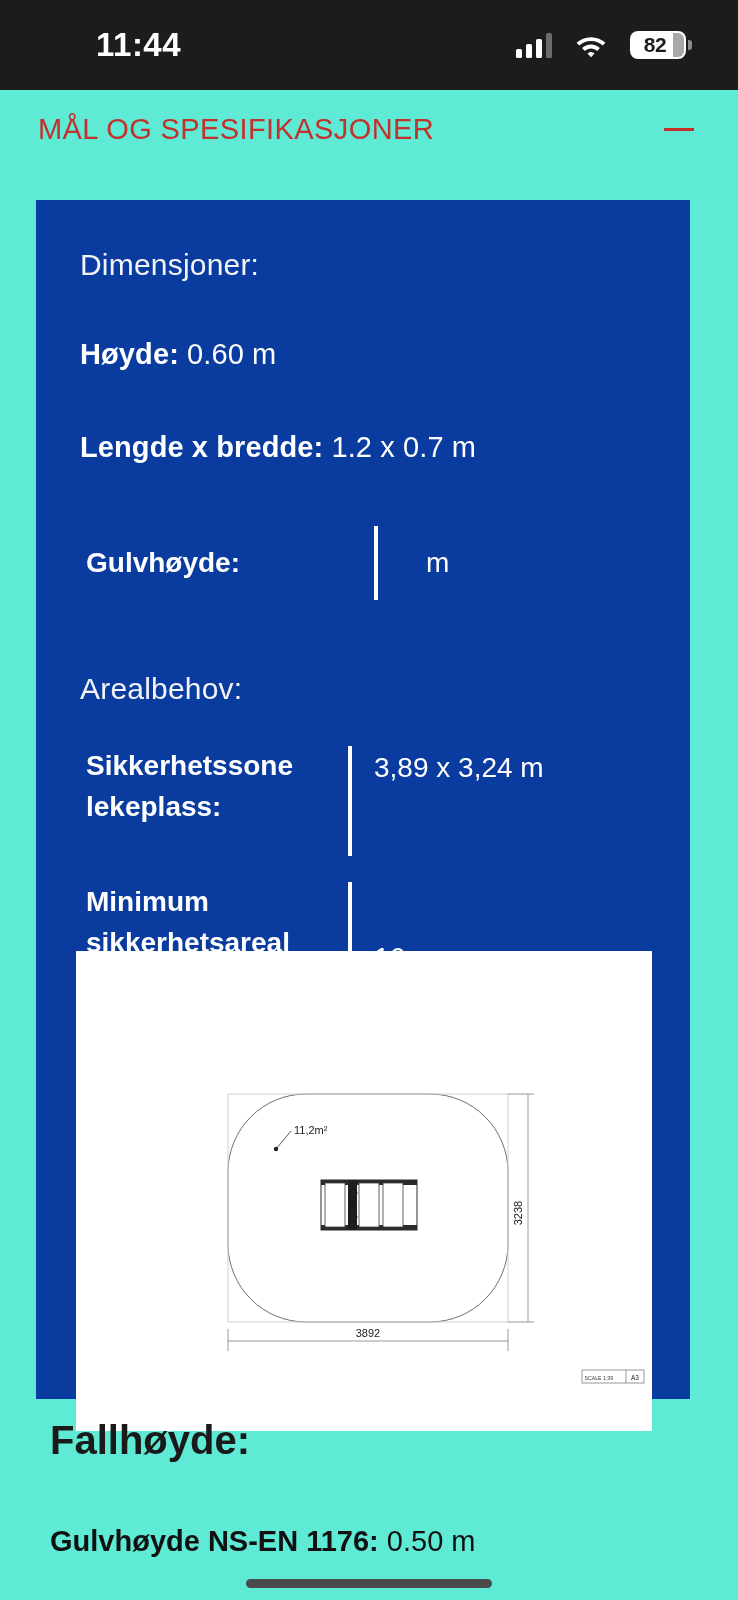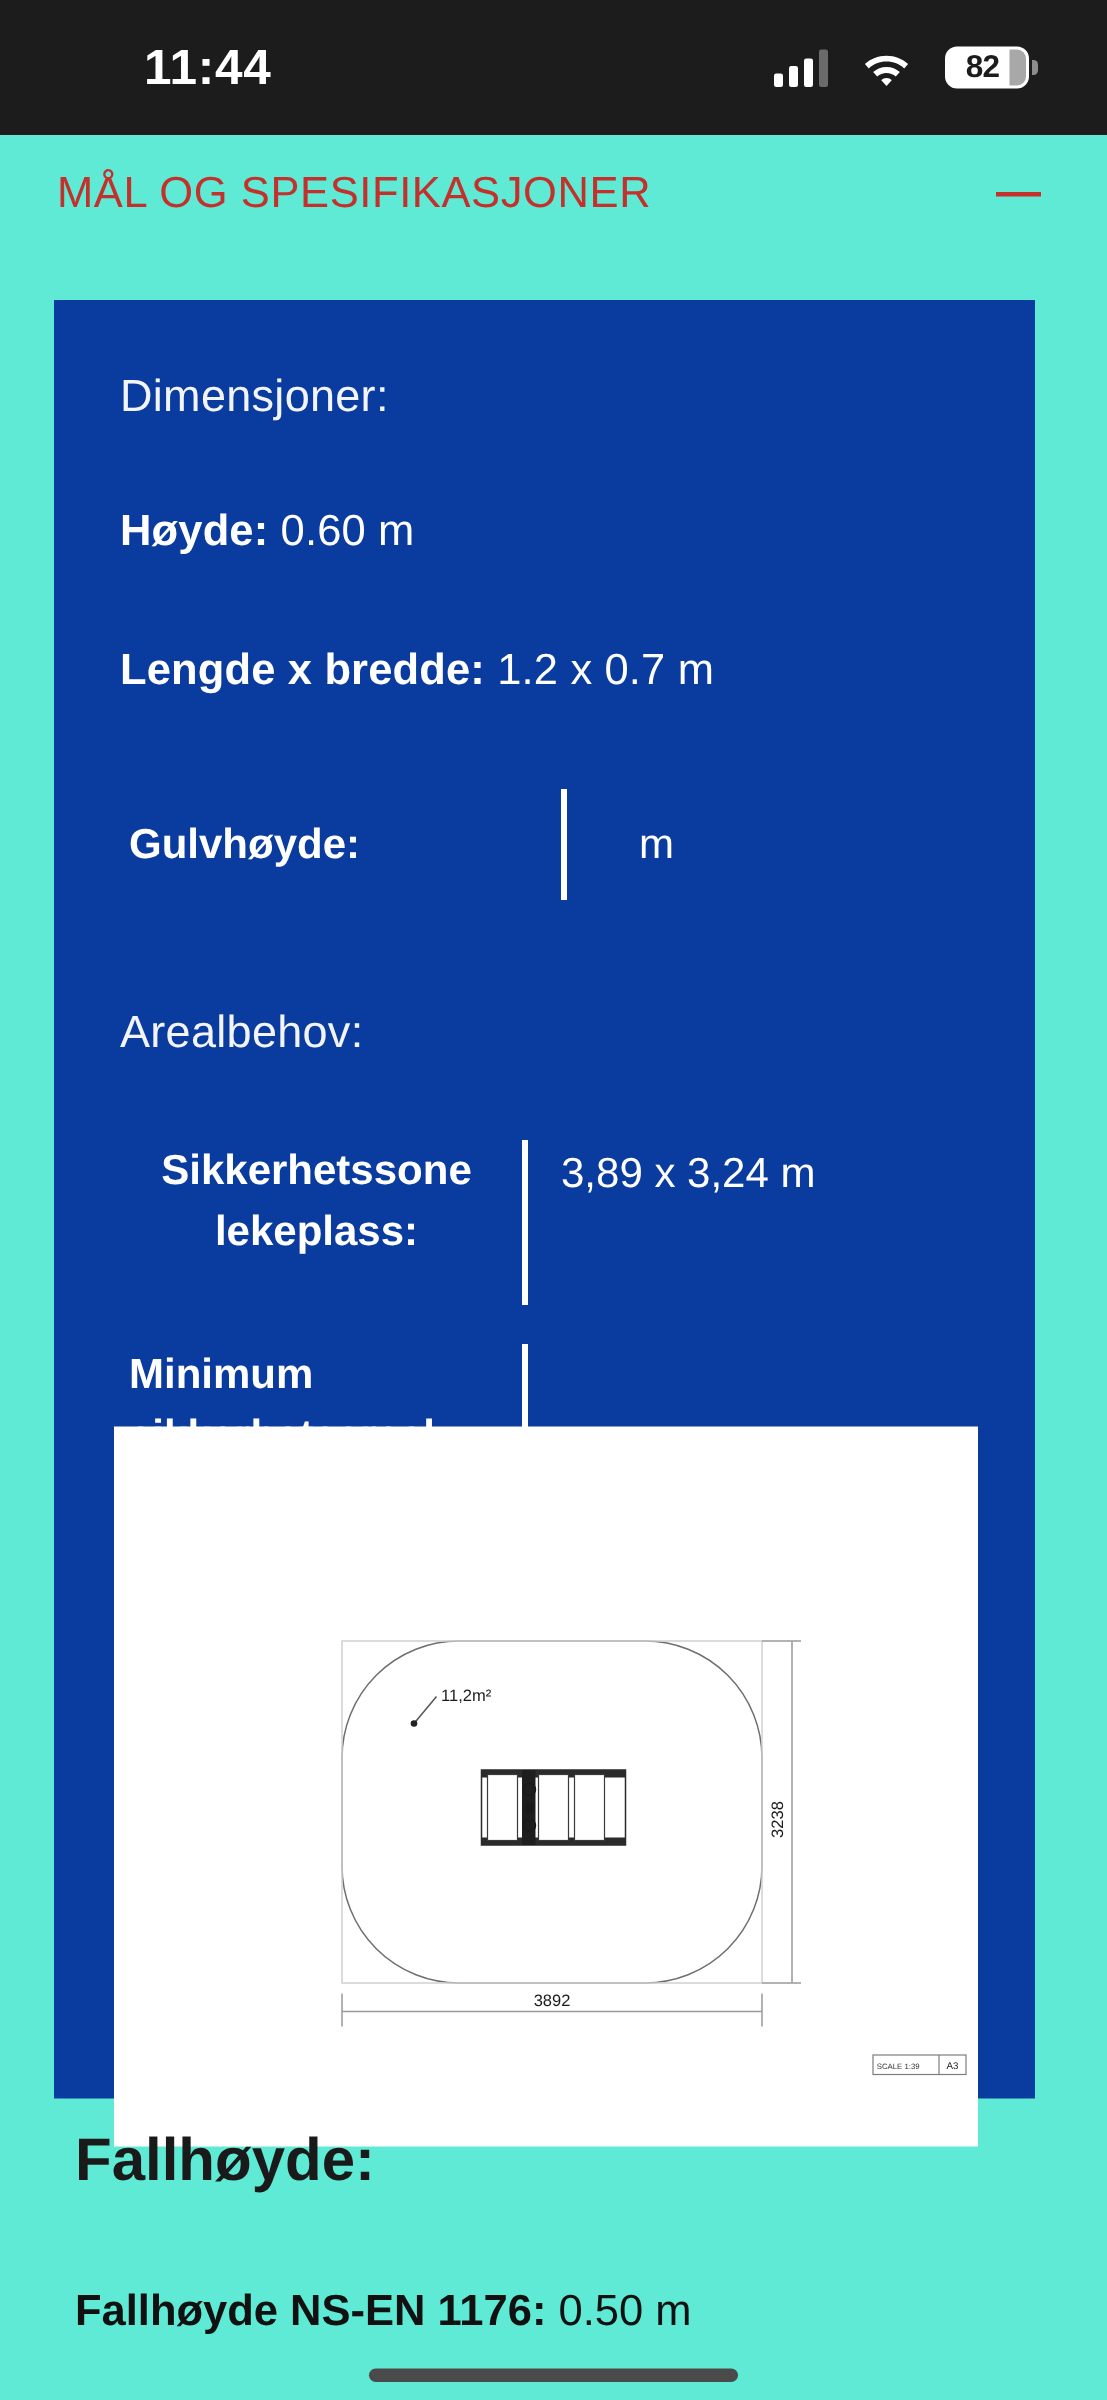"Sikkerhetssone lekeplass:" .row-a1 { margin-top: 54px -> 40px; text-align: center -> none }
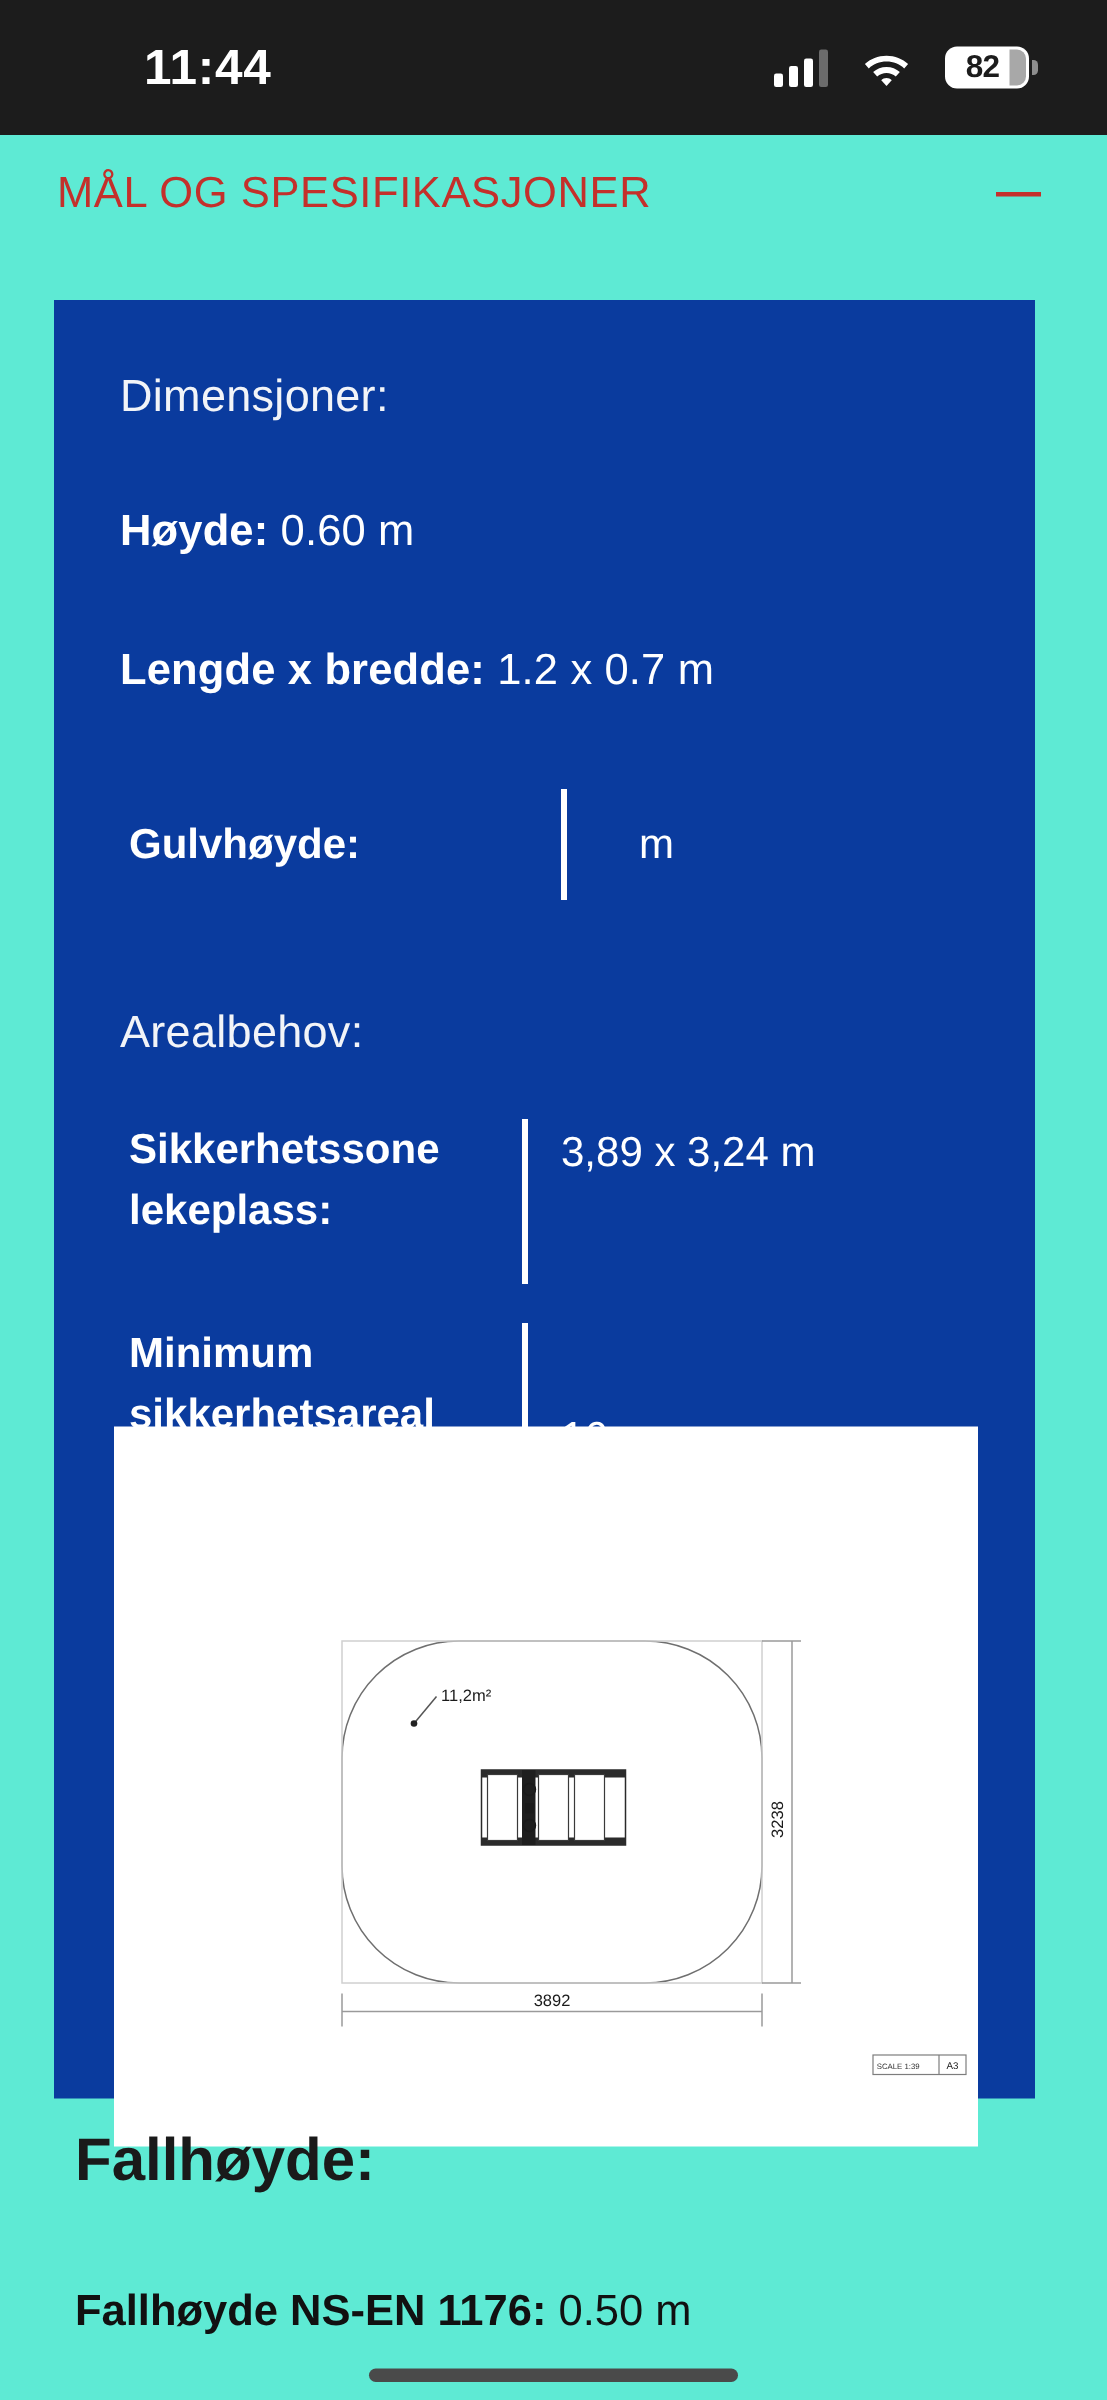"Fallhøyde NS-EN 1176:" b { text: Fallhøyde -> Gulvhøyde }
